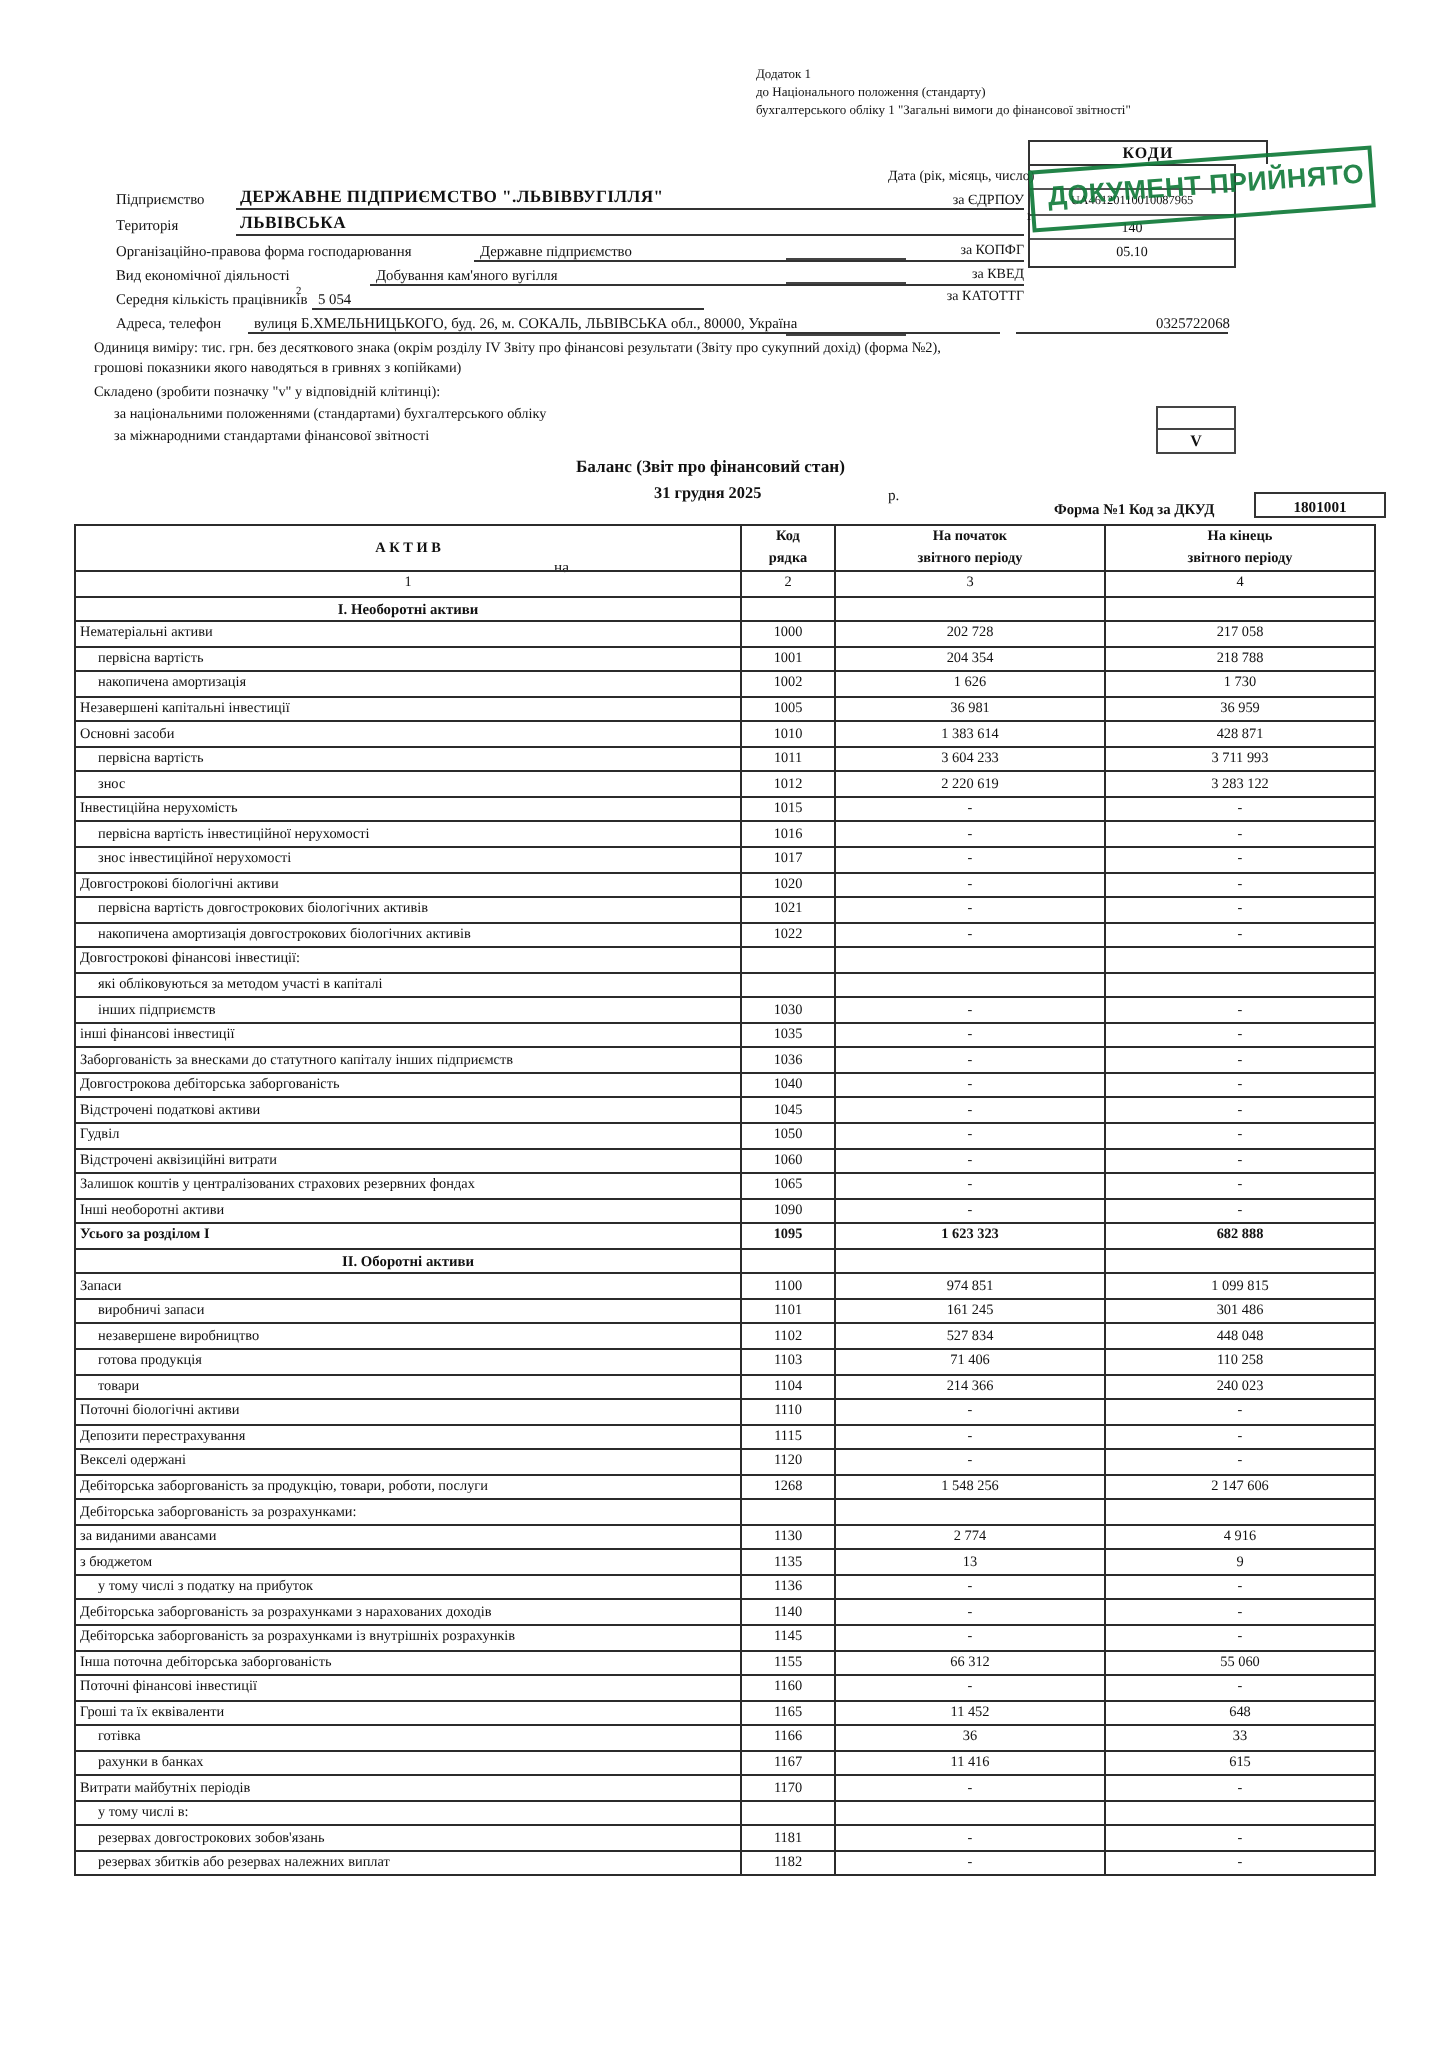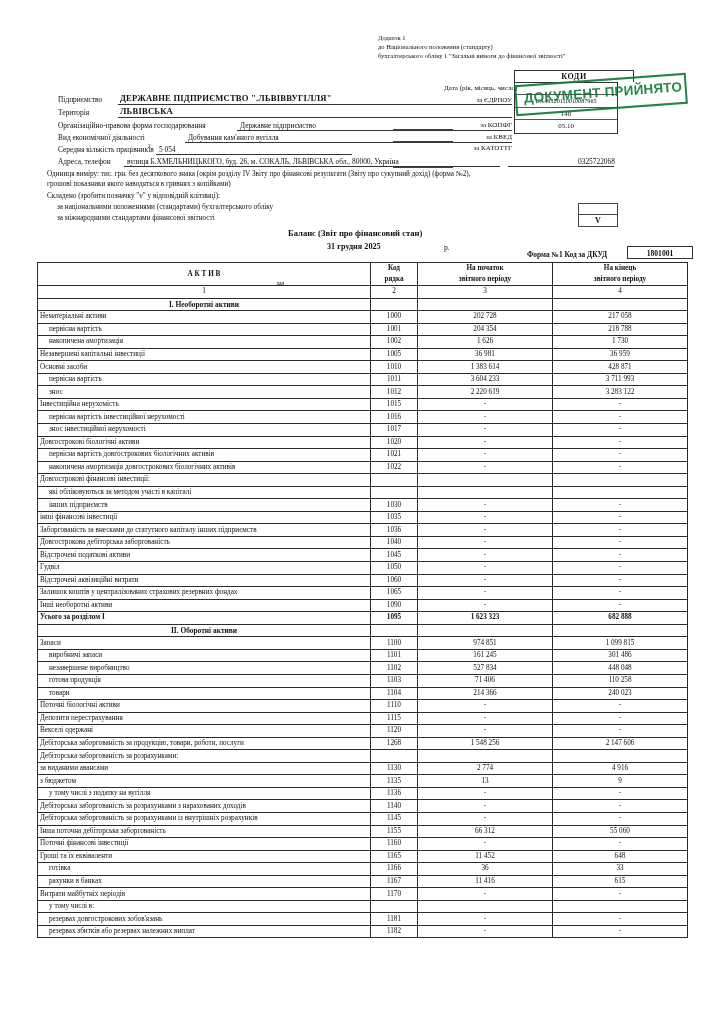"у тому числі з податку" td.namecol { text: вугілля -> прибуток }
